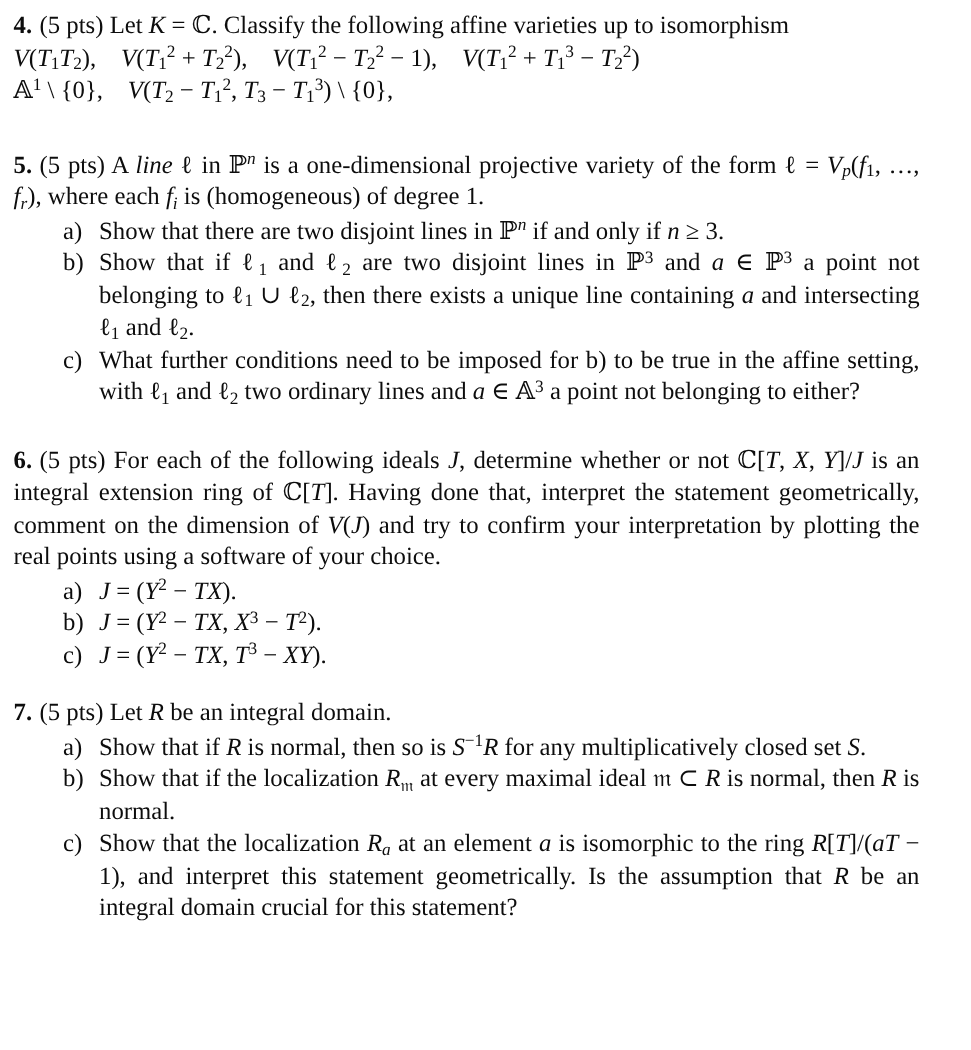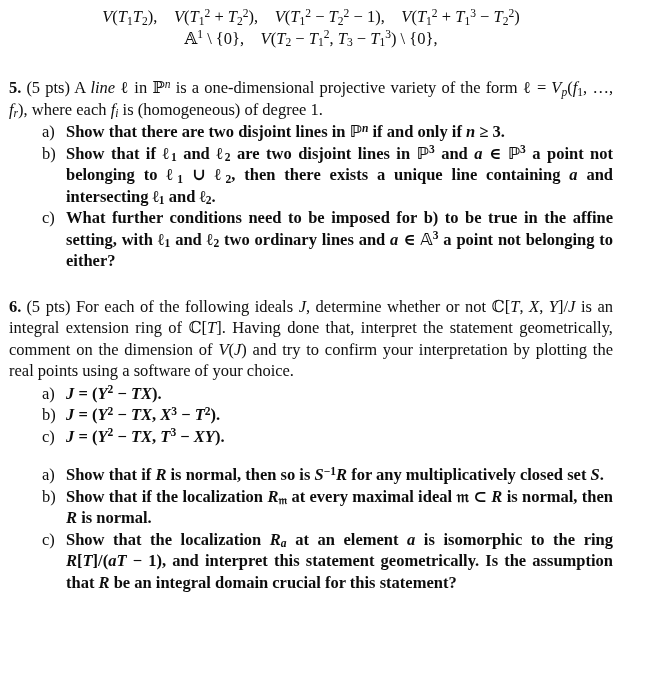"4. (5 pts) Let K" p.para { html: none -> <p><b>4.</b><span>(5 pts) Let <i>K</i> = ℂ. Classify the following affine varieties up to isomorphism</span></p> }
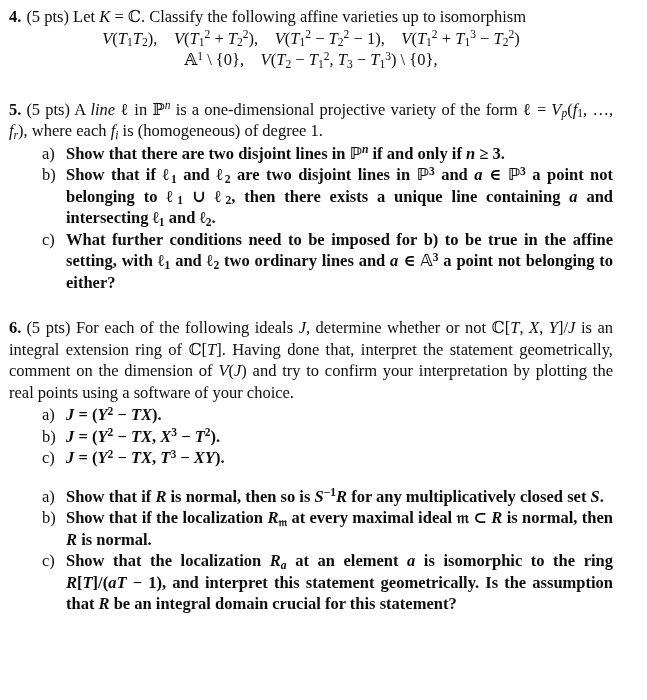"V(T1T2), V(T12 + T22), V(T12" .display-math { text-align: center -> none }
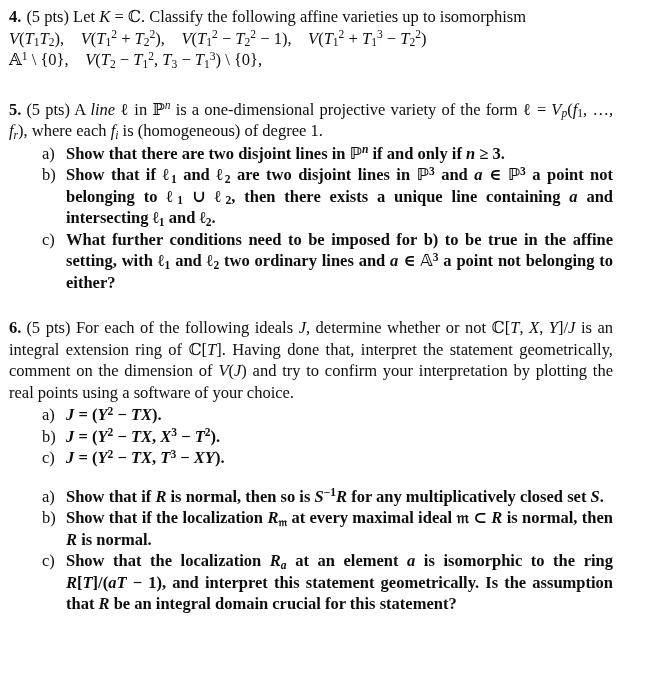"Show that there are two" .item-text { font-weight: bold -> none }
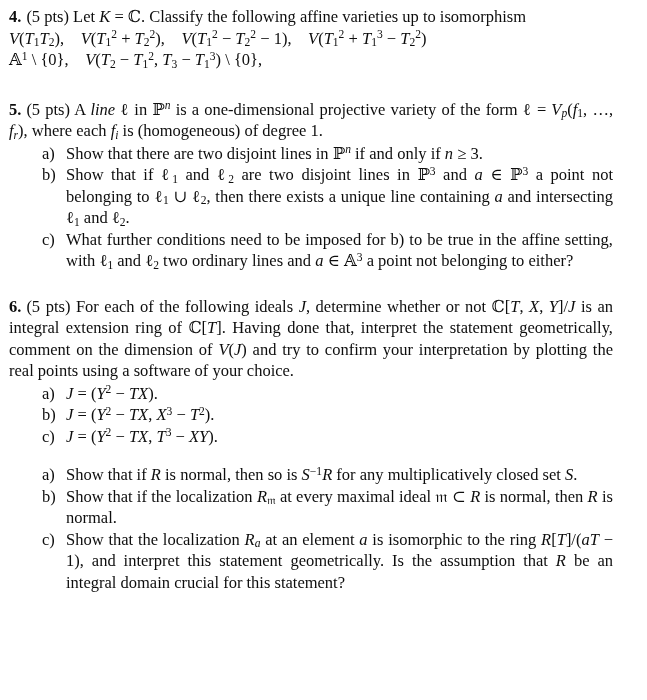"7. (5 pts) Let R" p.para { html: none -> <p><b>7.</b><span>(5 pts) Let <i>R</i> be an integral domain.</span></p> }
